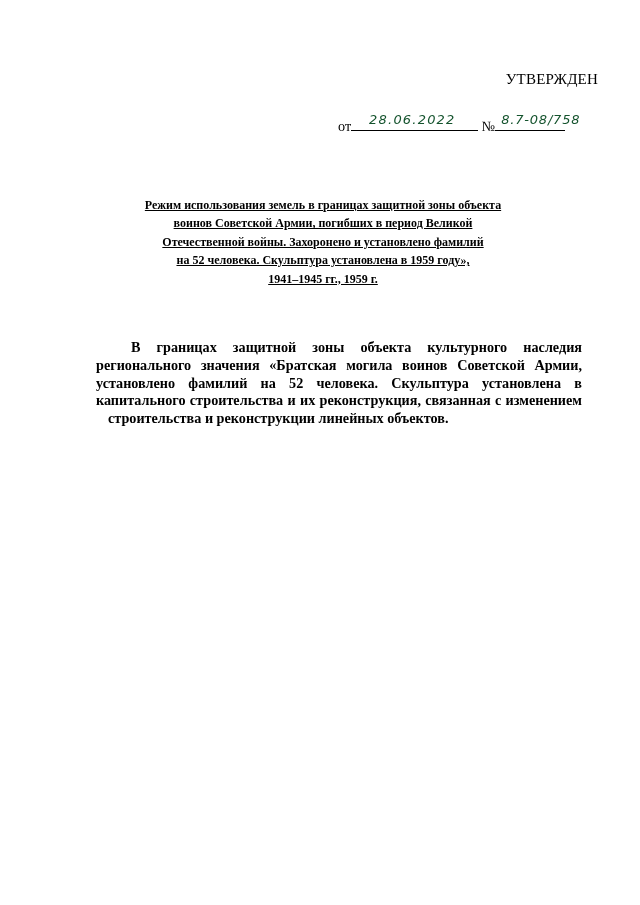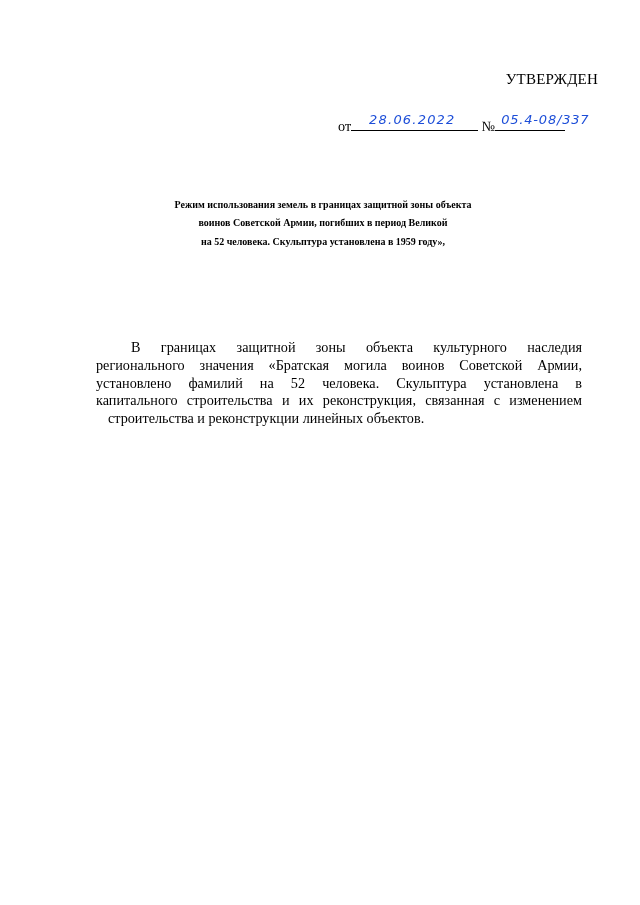"28.06.2022" .handwritten { color: #1d4ed8 -> #14532d }
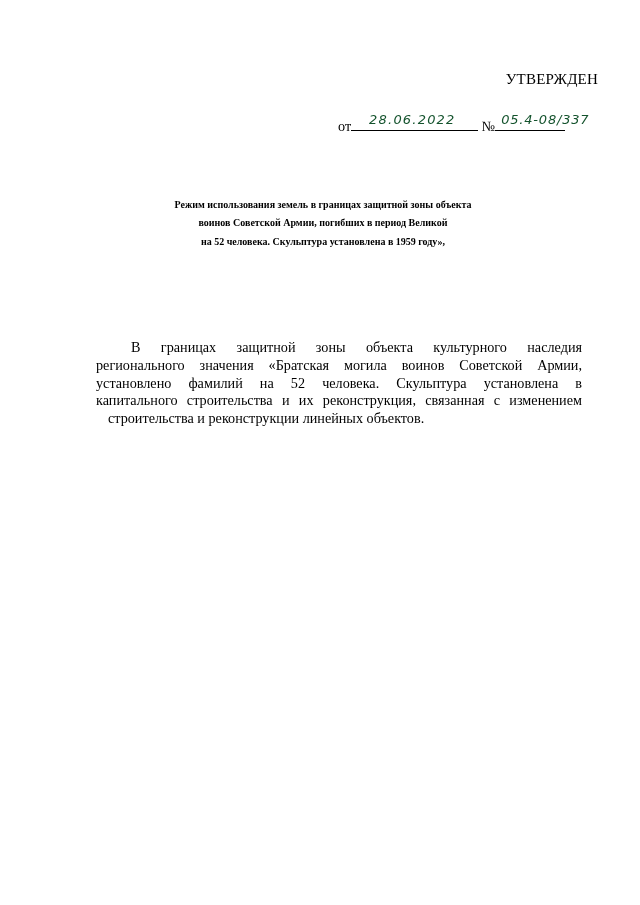"05.4-08/337" span.handwritten { text: 05.4-08/337 -> 8.7-08/758 }
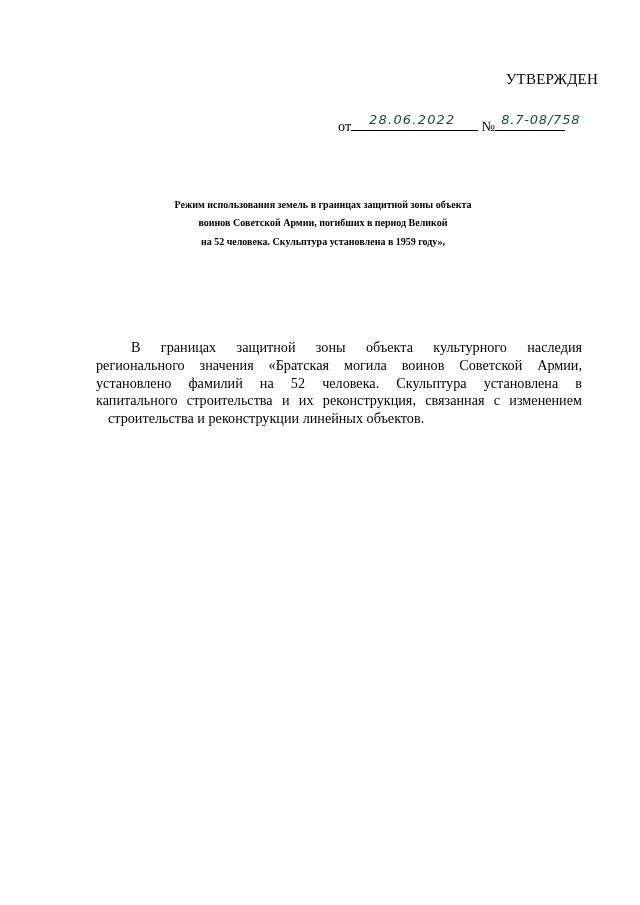"Режим использования земель в границах" .doc-title { font-size: 10px -> 12px; text-decoration: none -> underline }
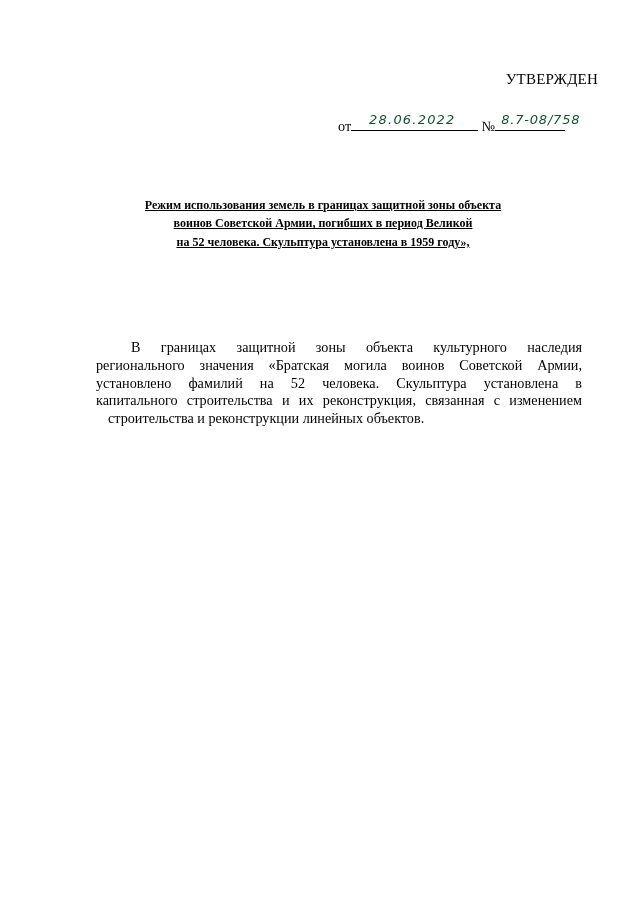"Отечественной войны. Захоронено и" span.tline { html: none -> <span>Отечественной войны. Захоронено и установлено фамилий</span> }
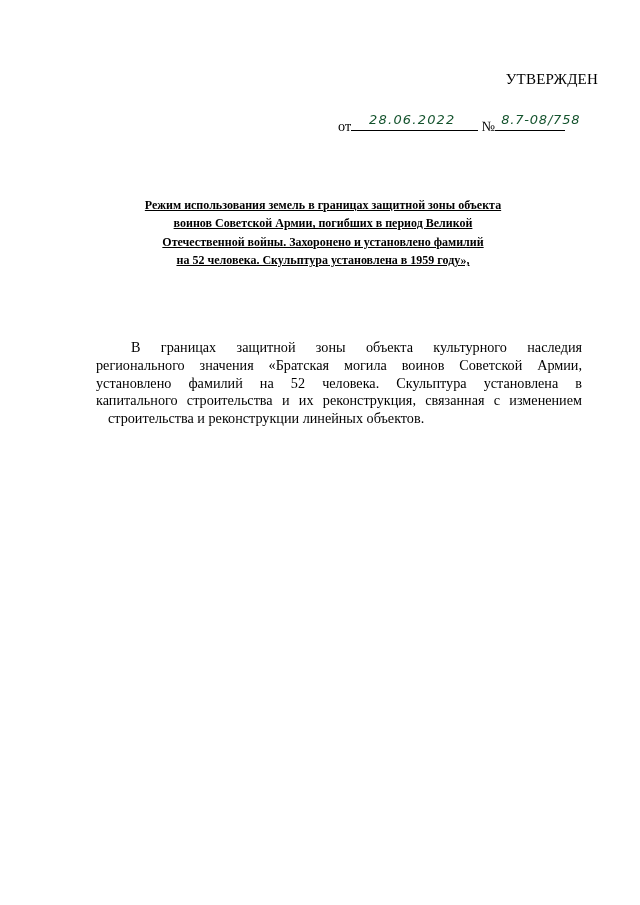"1941–1945 гг., 1959 г." span.tline { html: none -> <span>1941–1945 гг., 1959 г.</span> }
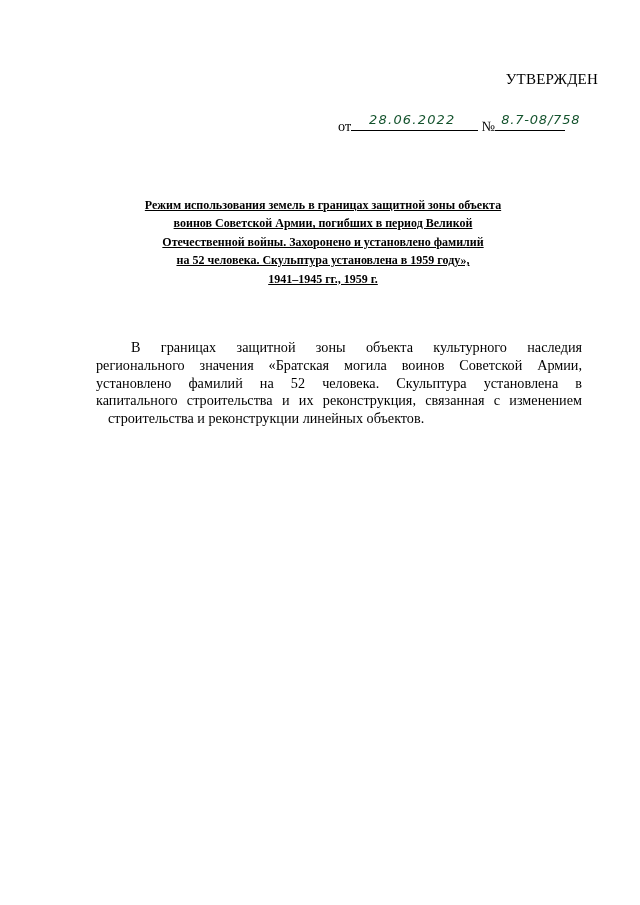"В границах защитной зоны объекта" .body-text .bline { font-weight: none -> bold }
